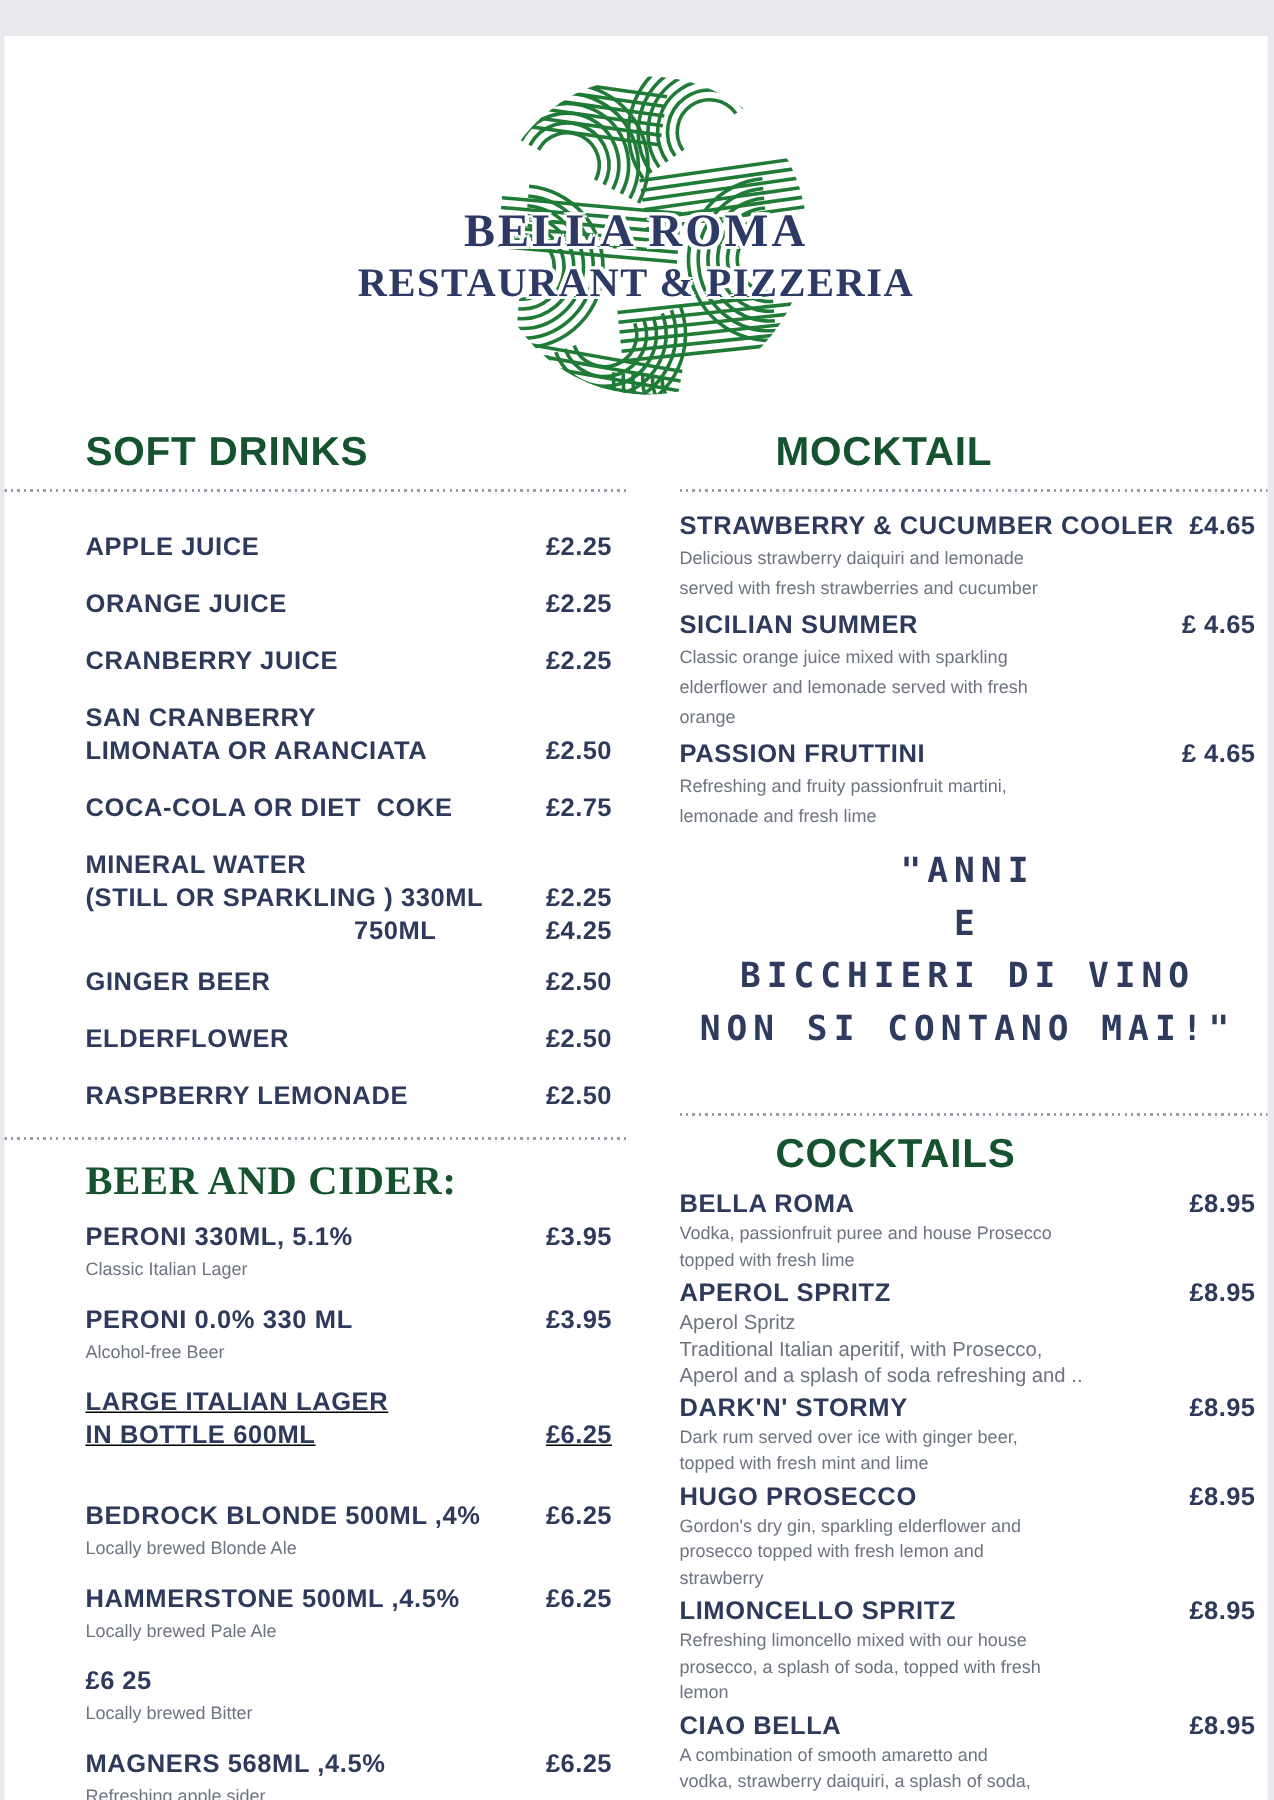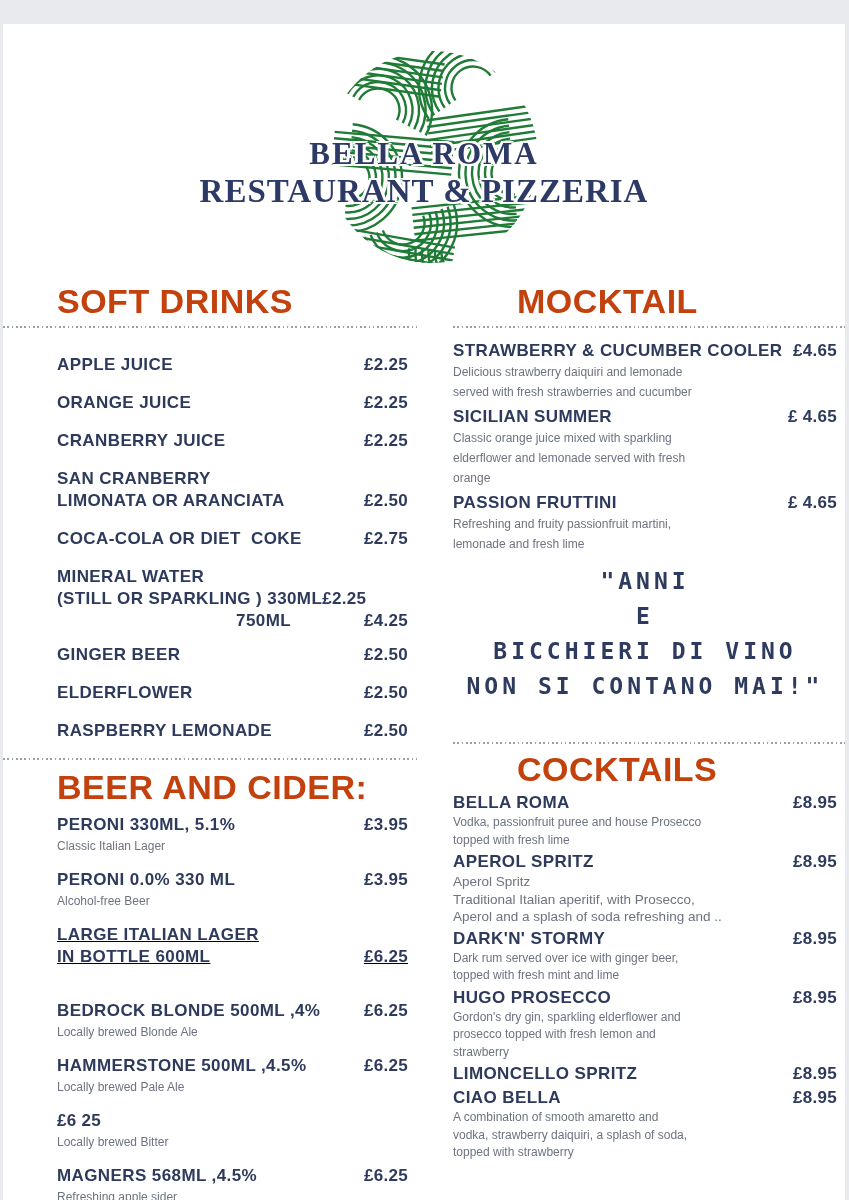"RESTAURANT & PIZZERIA" .logo-line2 { font-size: 33px -> 27px }
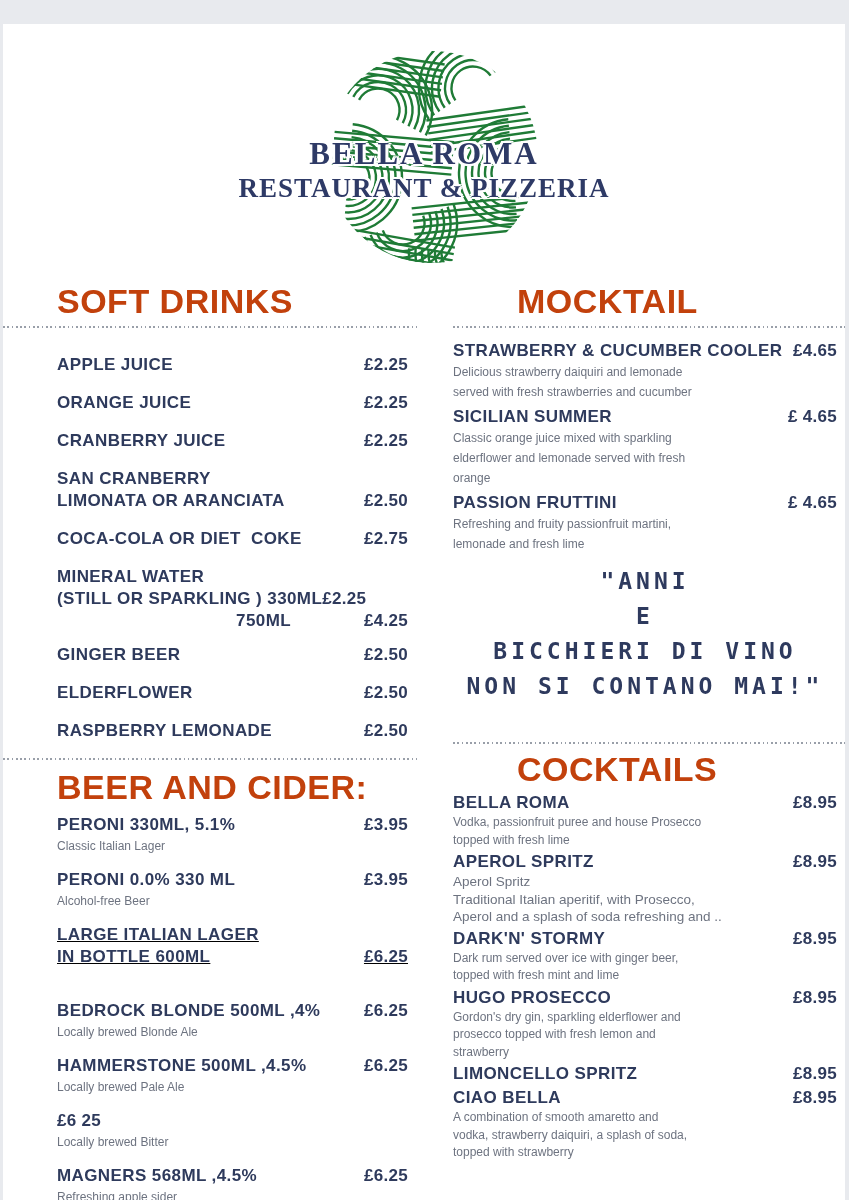"SOFT DRINKS" h2.sec { color: #c2410c -> #14532d; font-size: 34px -> 27px }
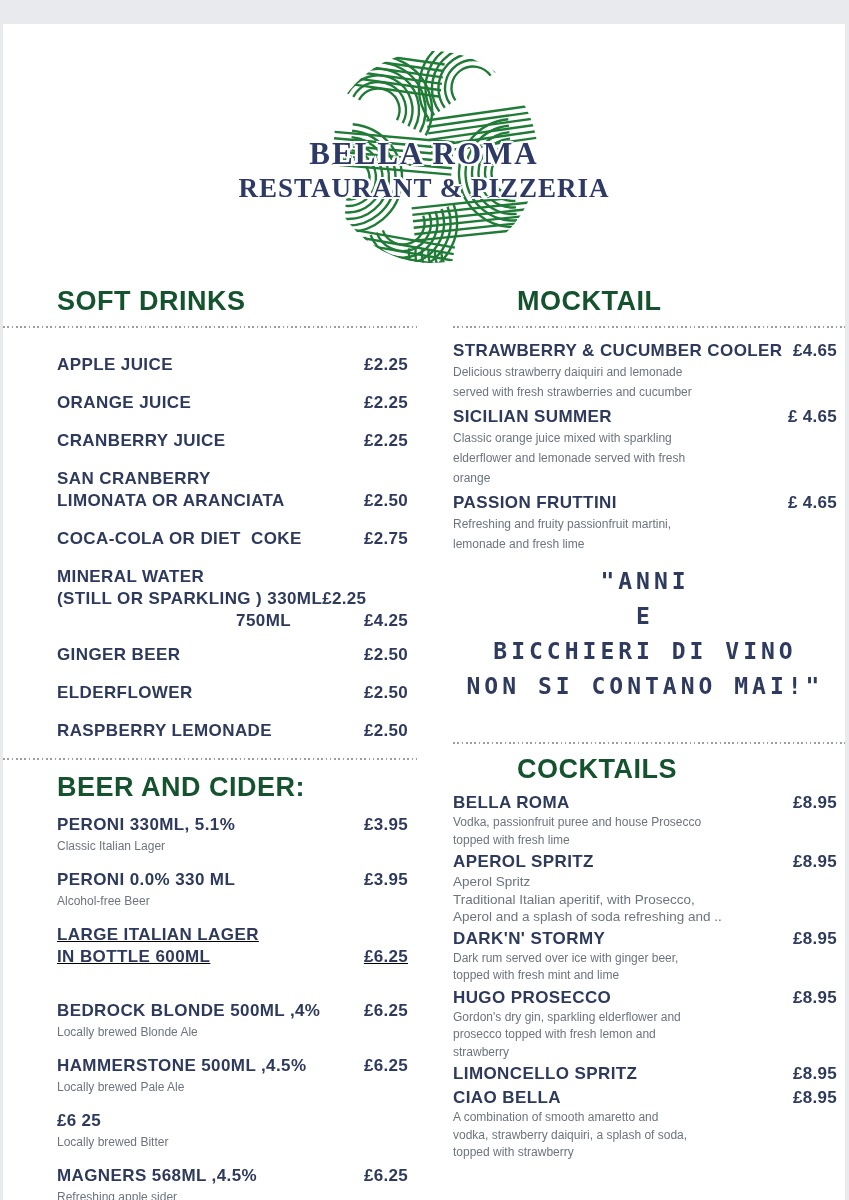"(STILL OR SPARKLING ) 330ML" .mineral .line { justify-content: flex-start -> space-between }
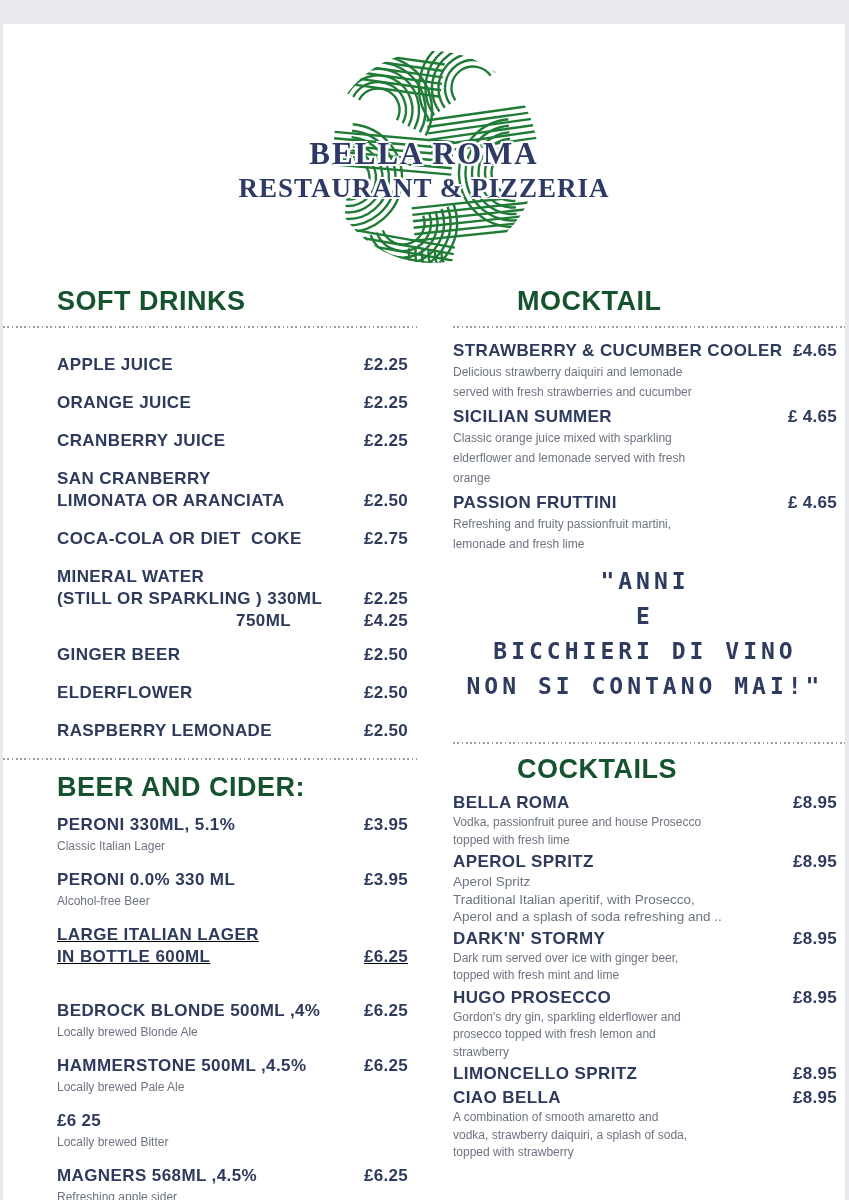"BEER AND CIDER:" .beer-head { font-family: none -> Liberation Serif, serif }
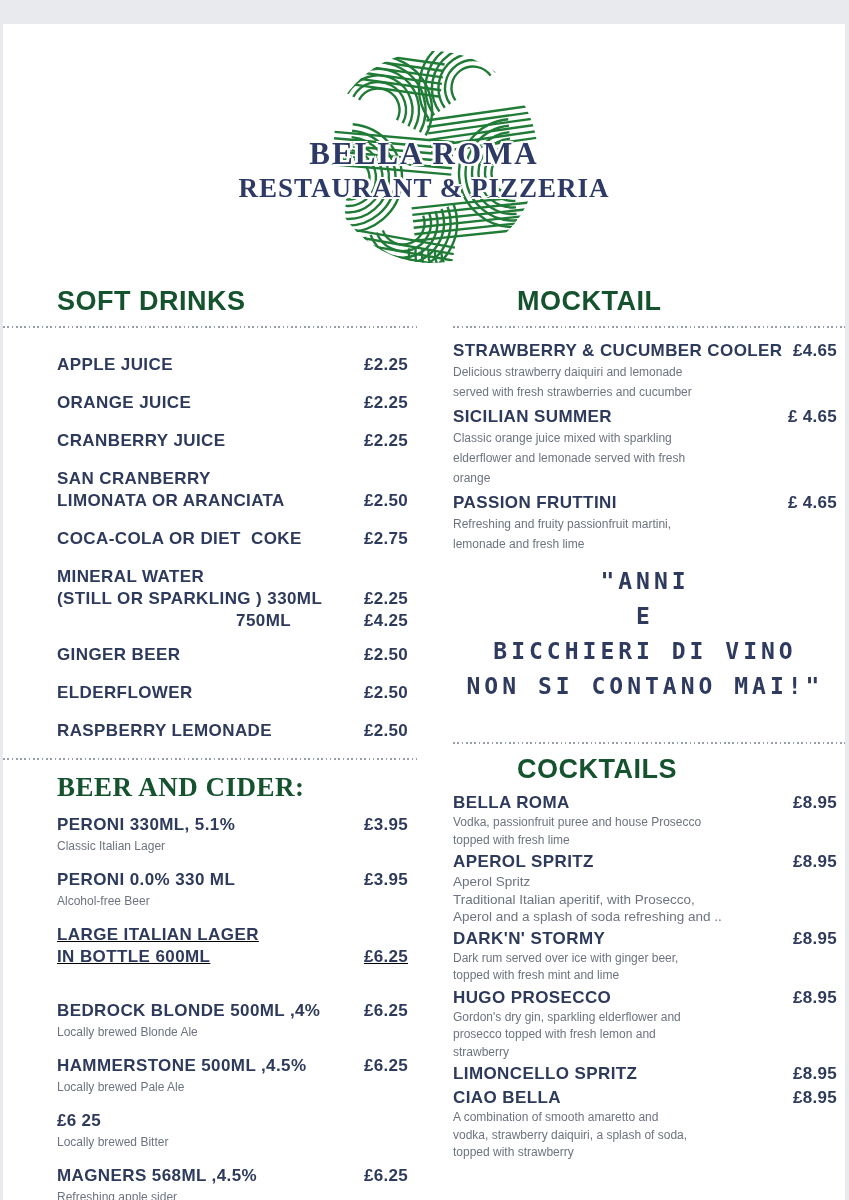"Refreshing limoncello mixed with our" div.desc { html: none -> <div>Refreshing limoncello mixed with our house prosecco, a splash of soda, topped with fresh lemon</div> }
